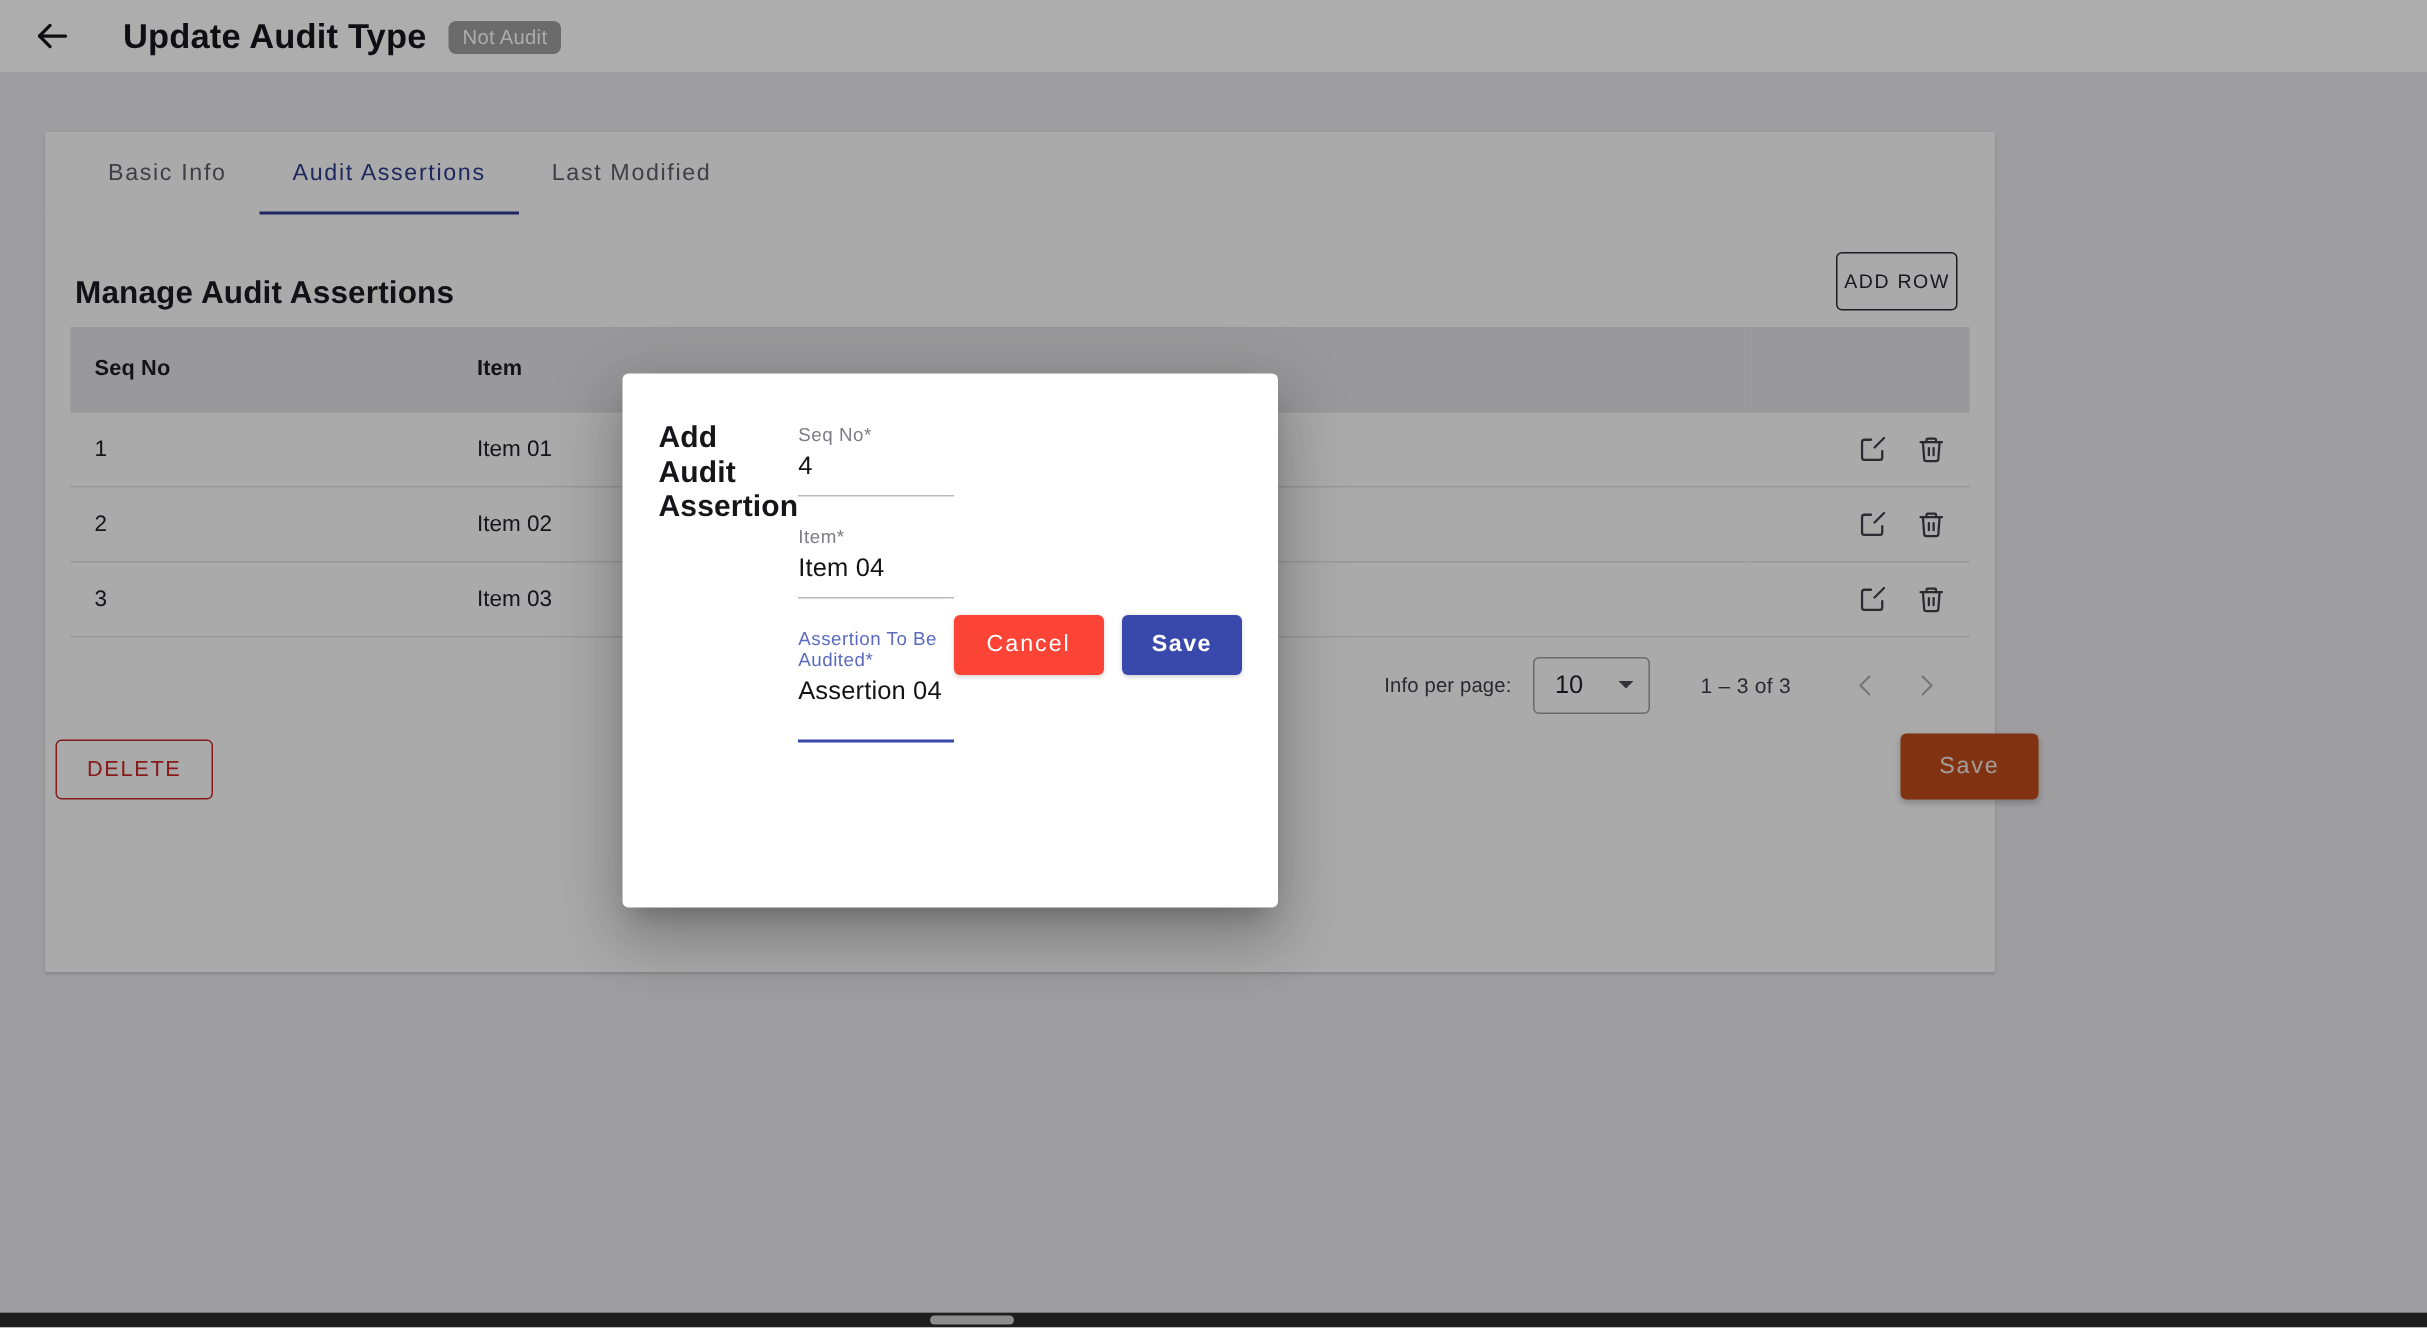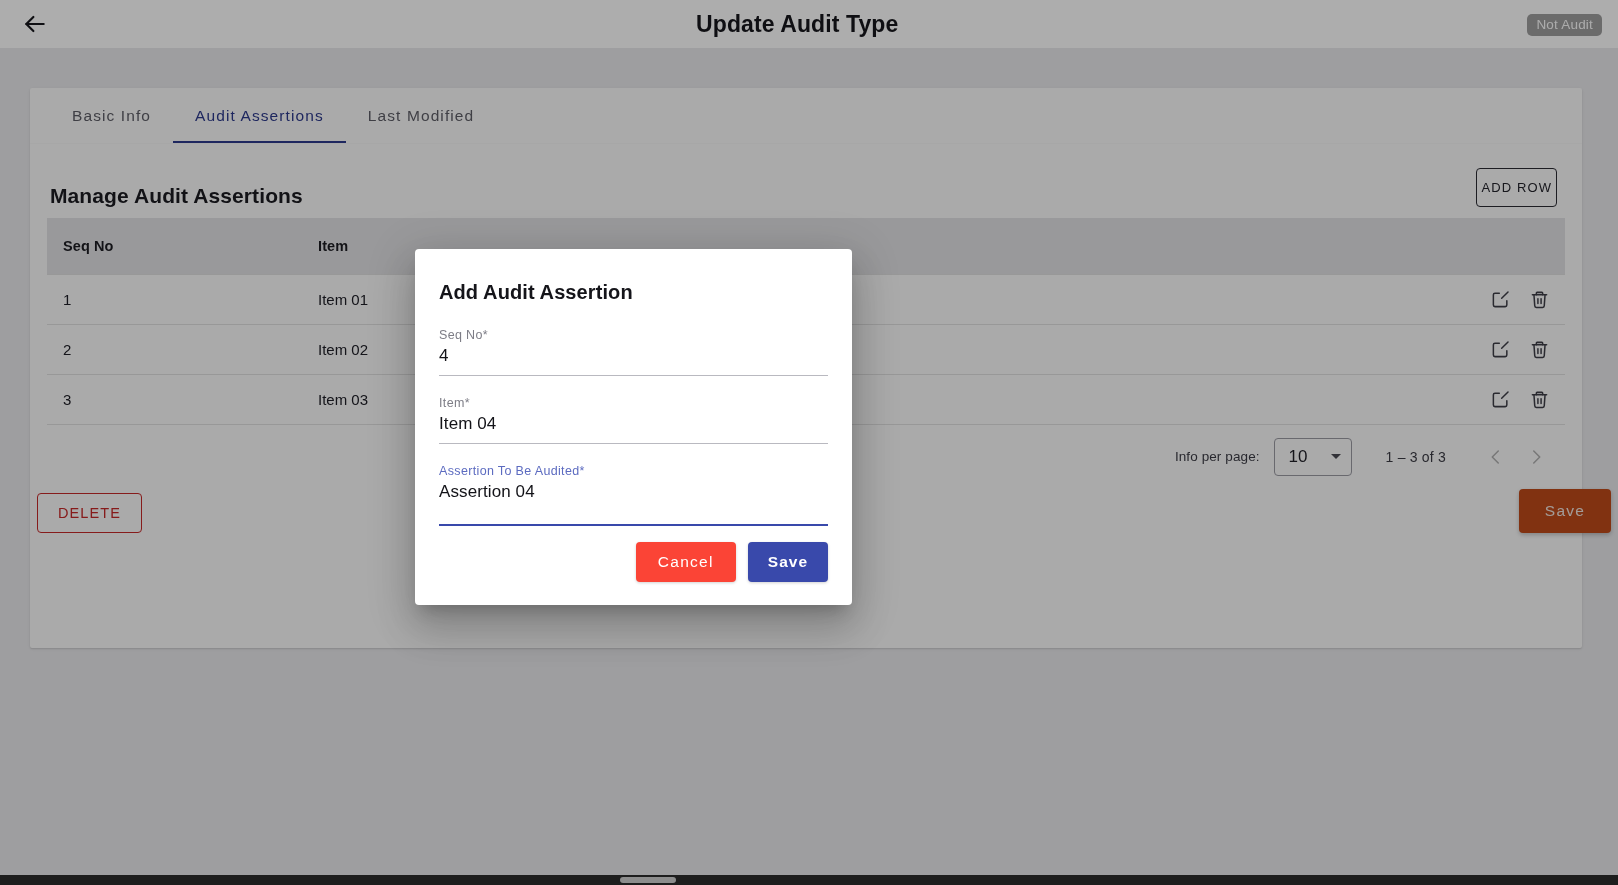"Update Audit Type" .appbar { justify-content: space-between -> none; right: 16px -> 4px }
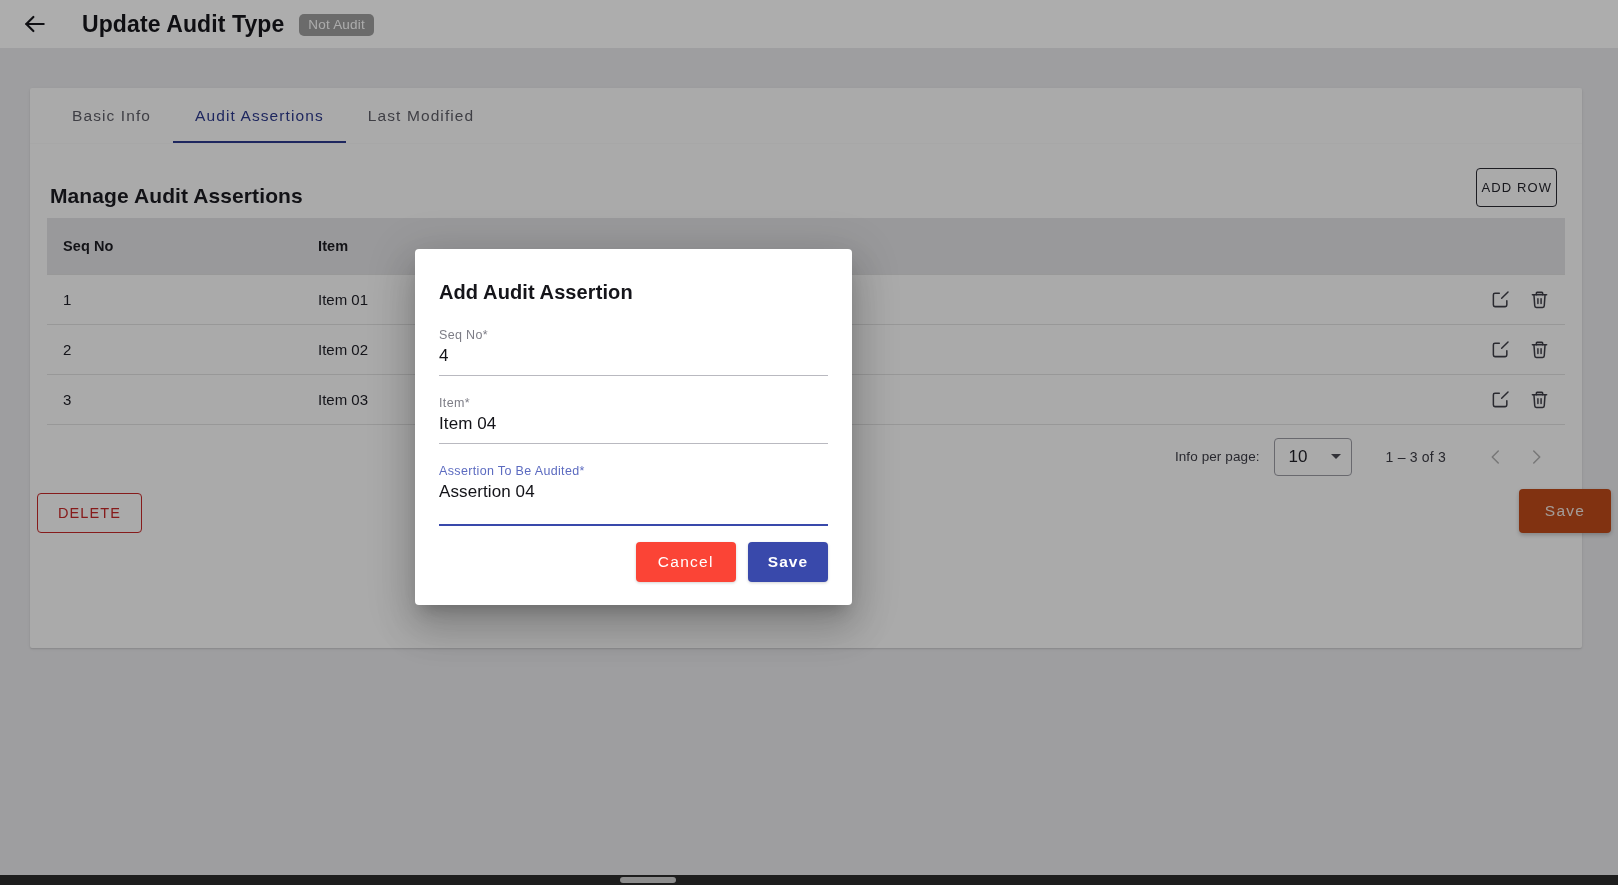"Basic Info" .card { width: 1552px -> 1300px }
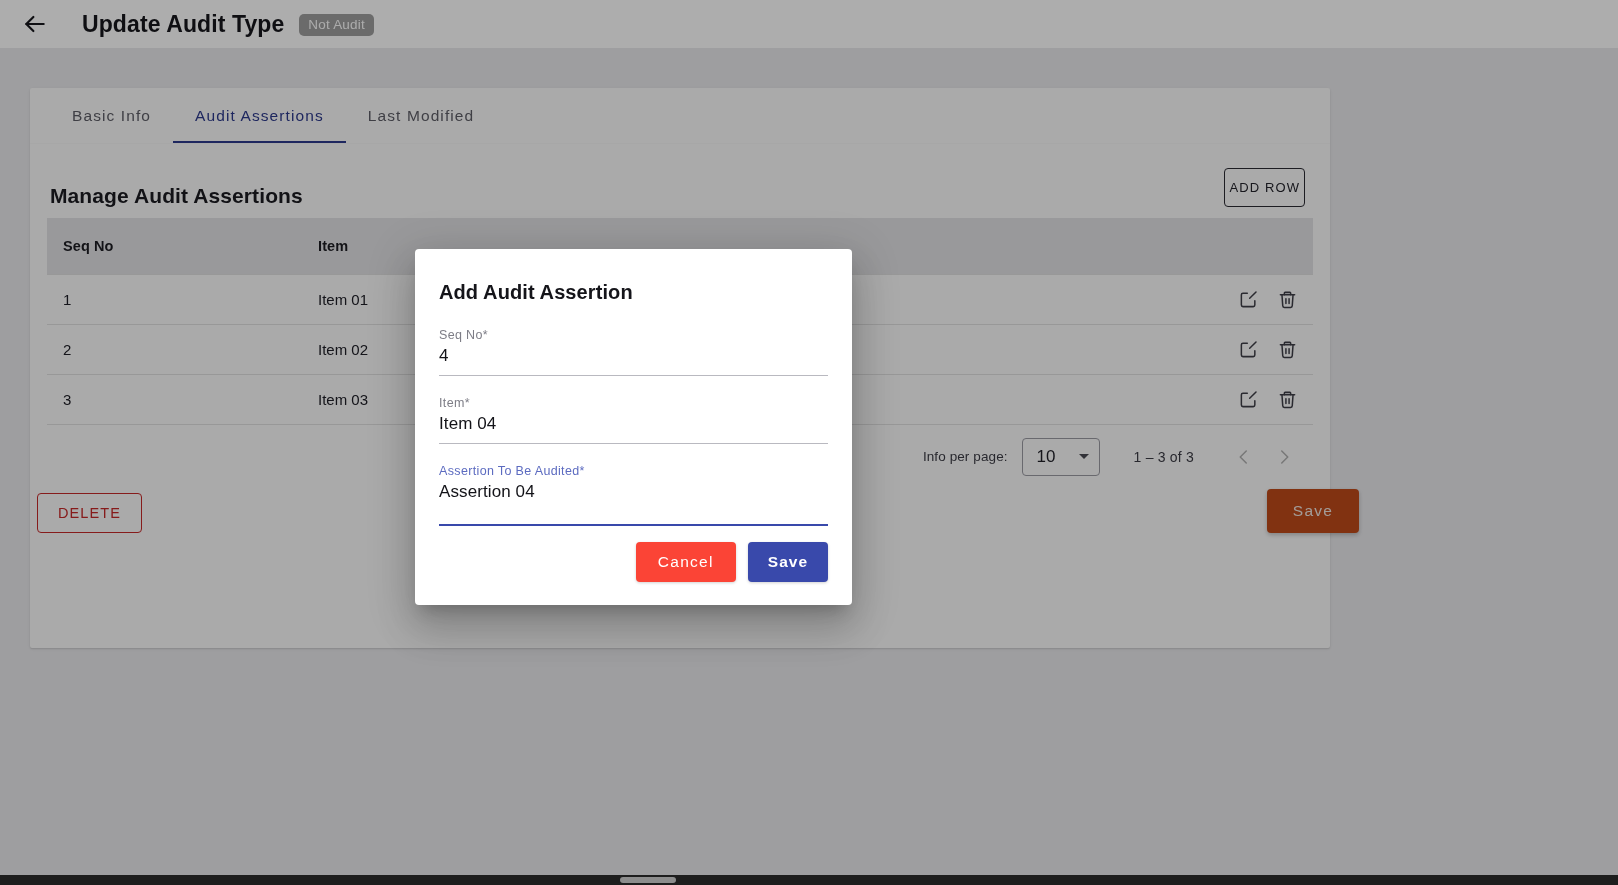"Add Audit Assertion" .dialog { flex-direction: column -> row }
